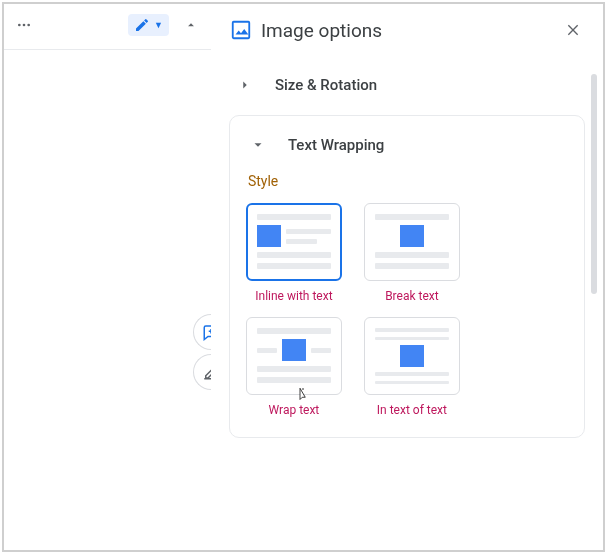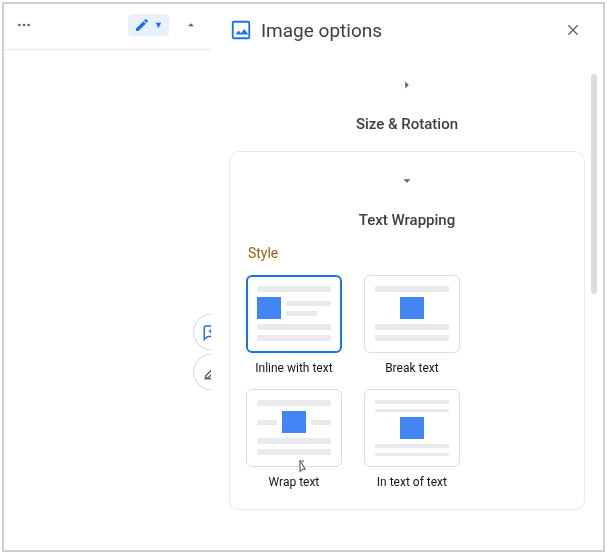"Size & Rotation" .section-row { flex-direction: column -> none }
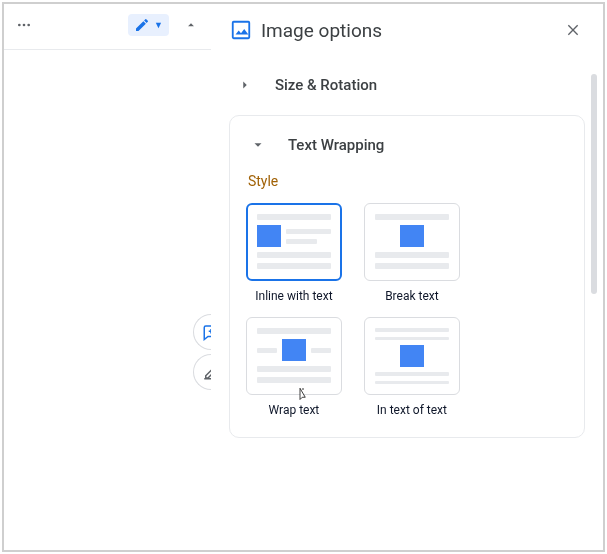"Inline with text" .opt-label { color: #0f172a -> #be185d }
